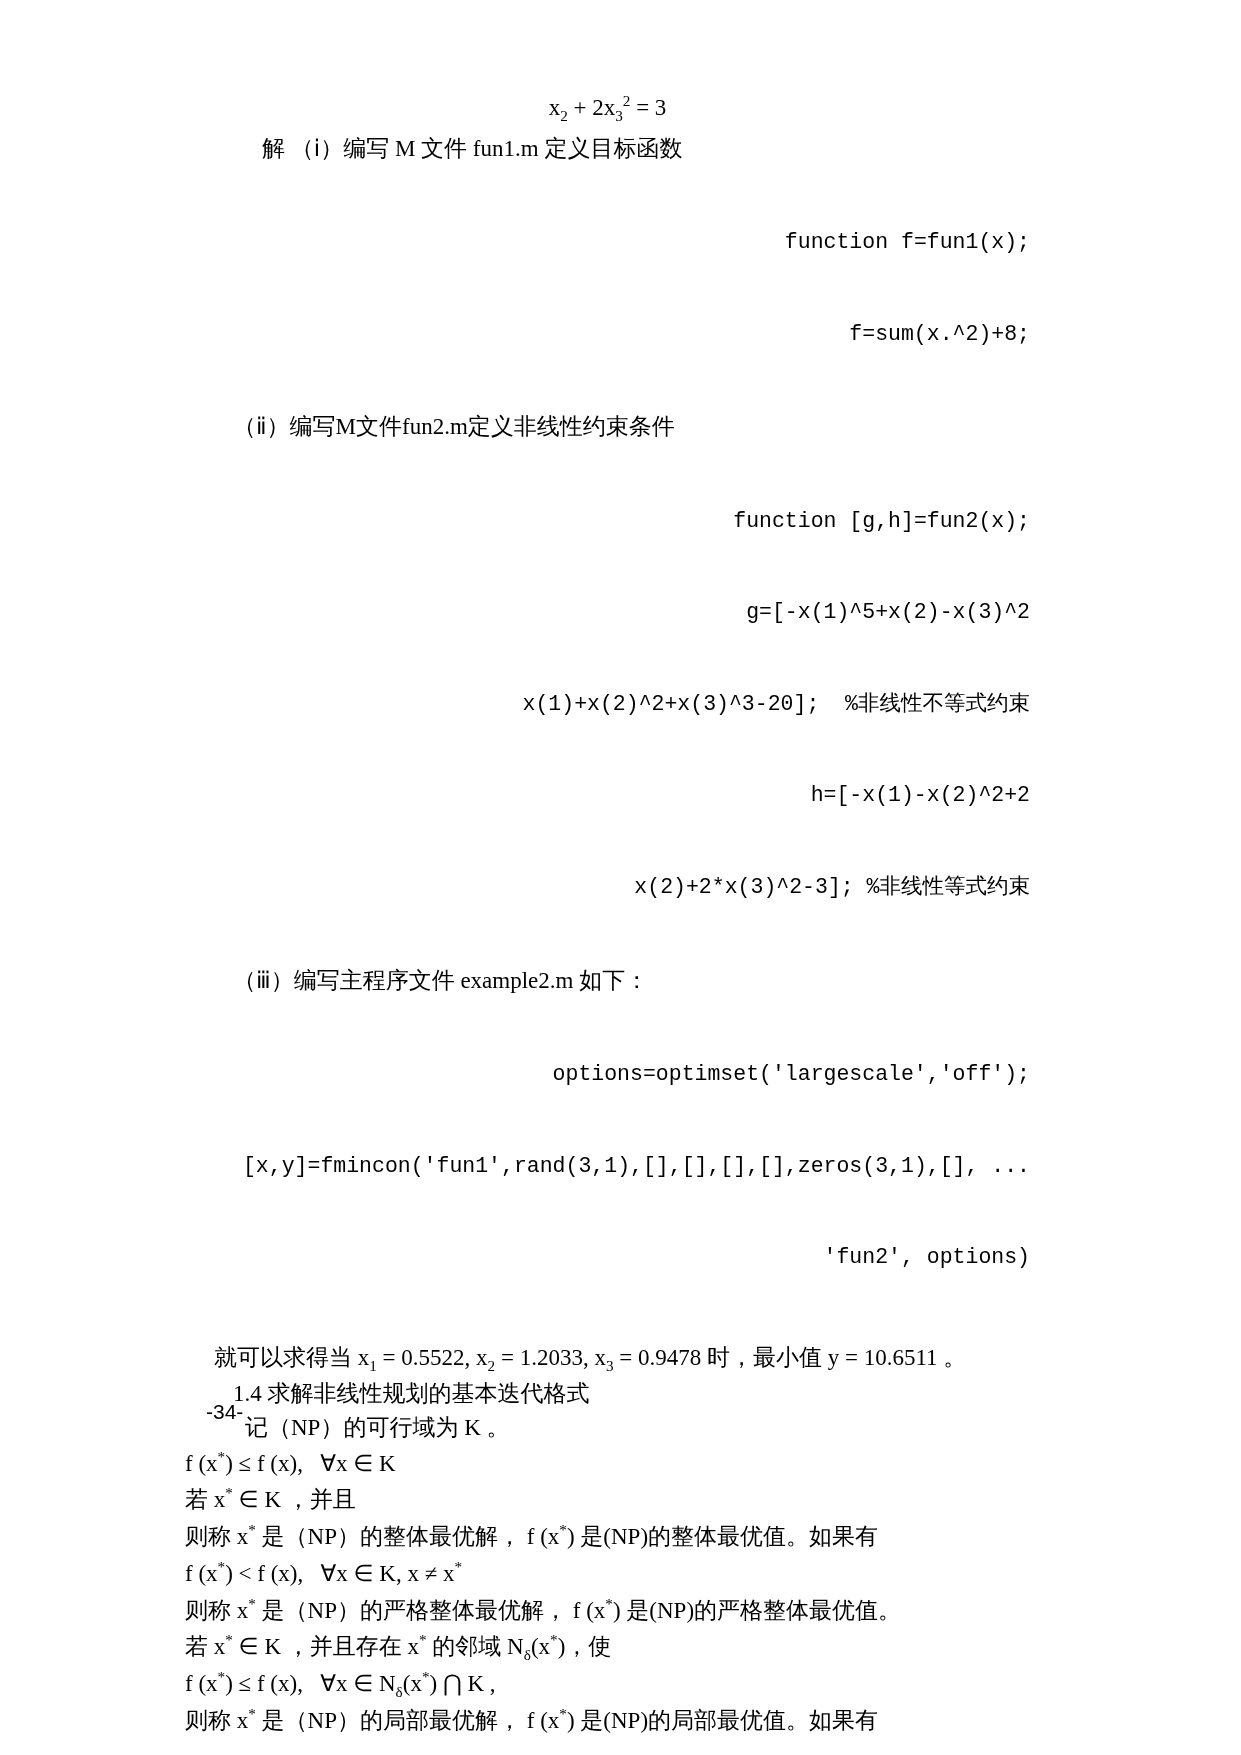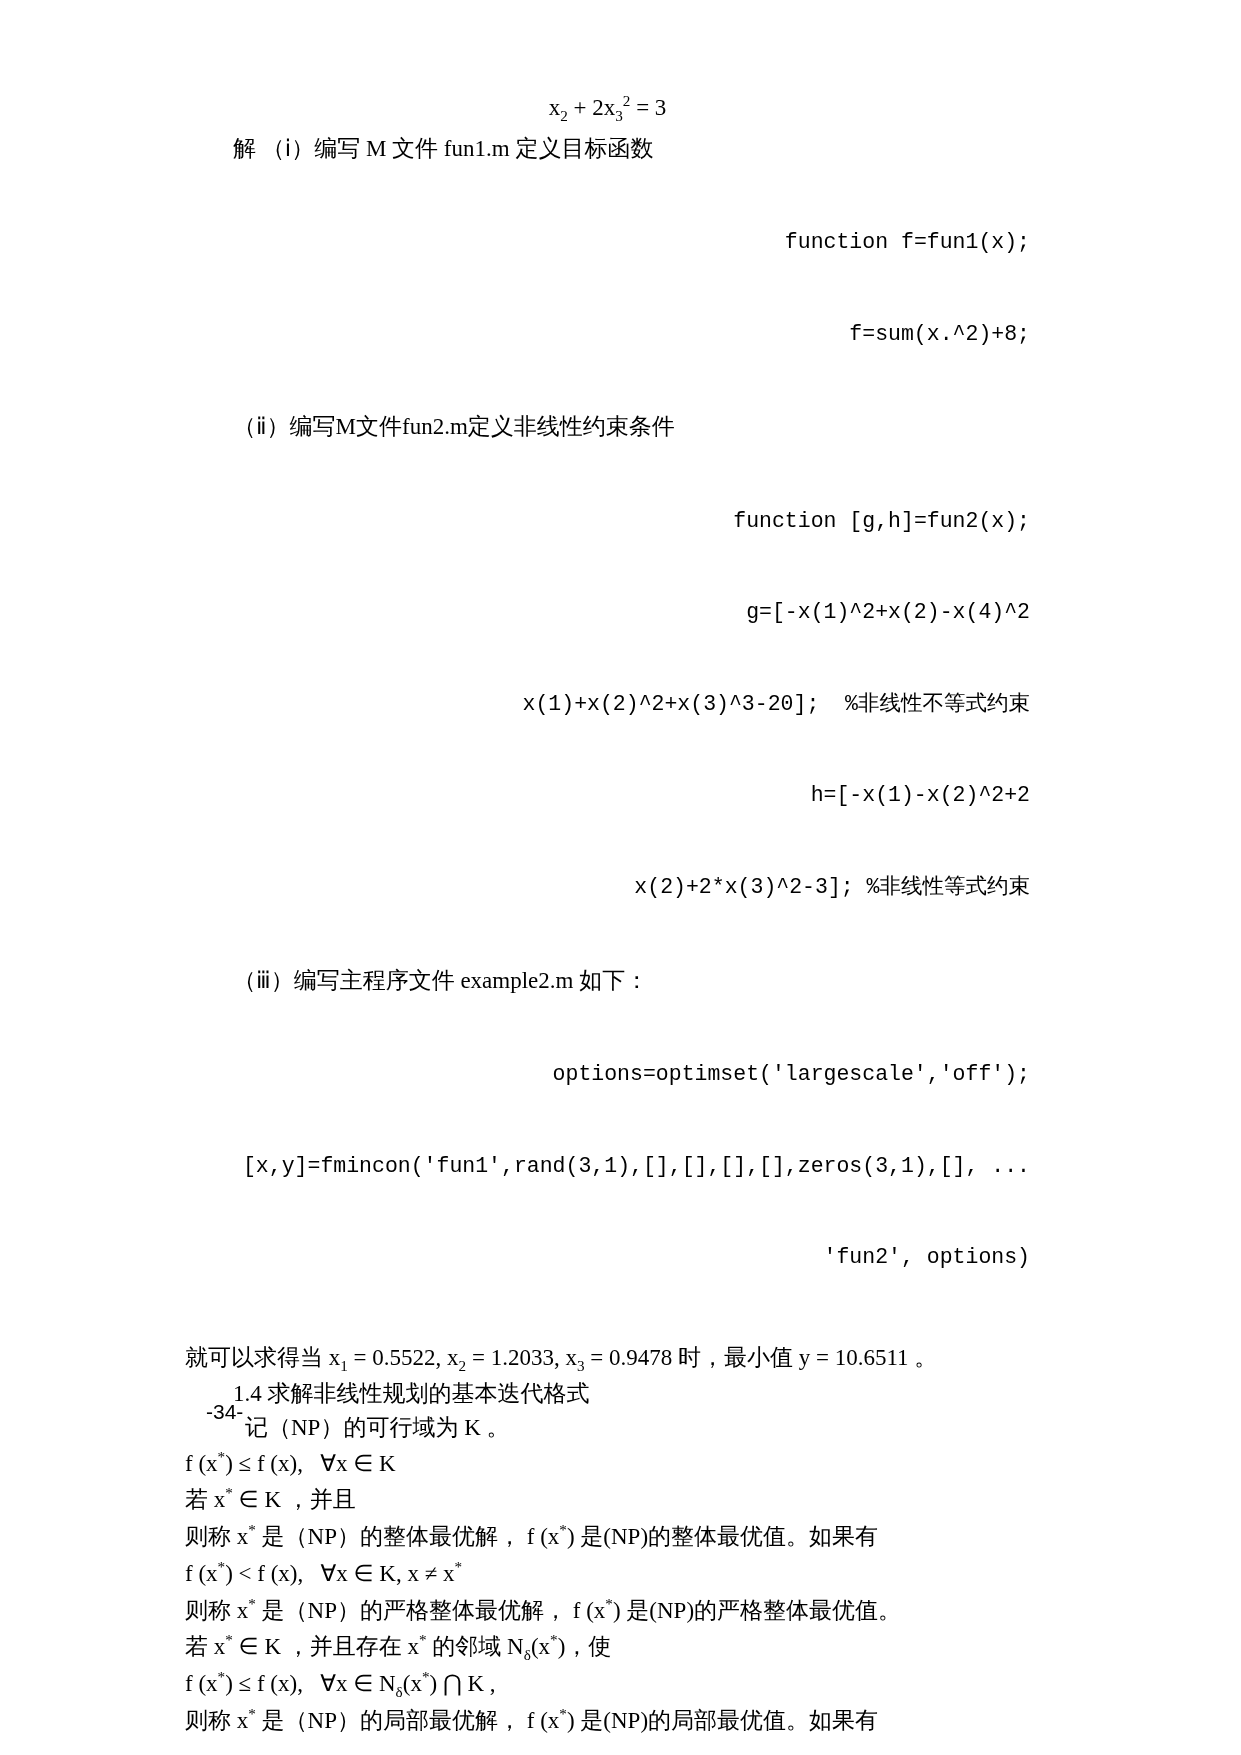"解 （ⅰ）编写 M 文件 fun1.m" .sp { margin-left: none -> 29px }
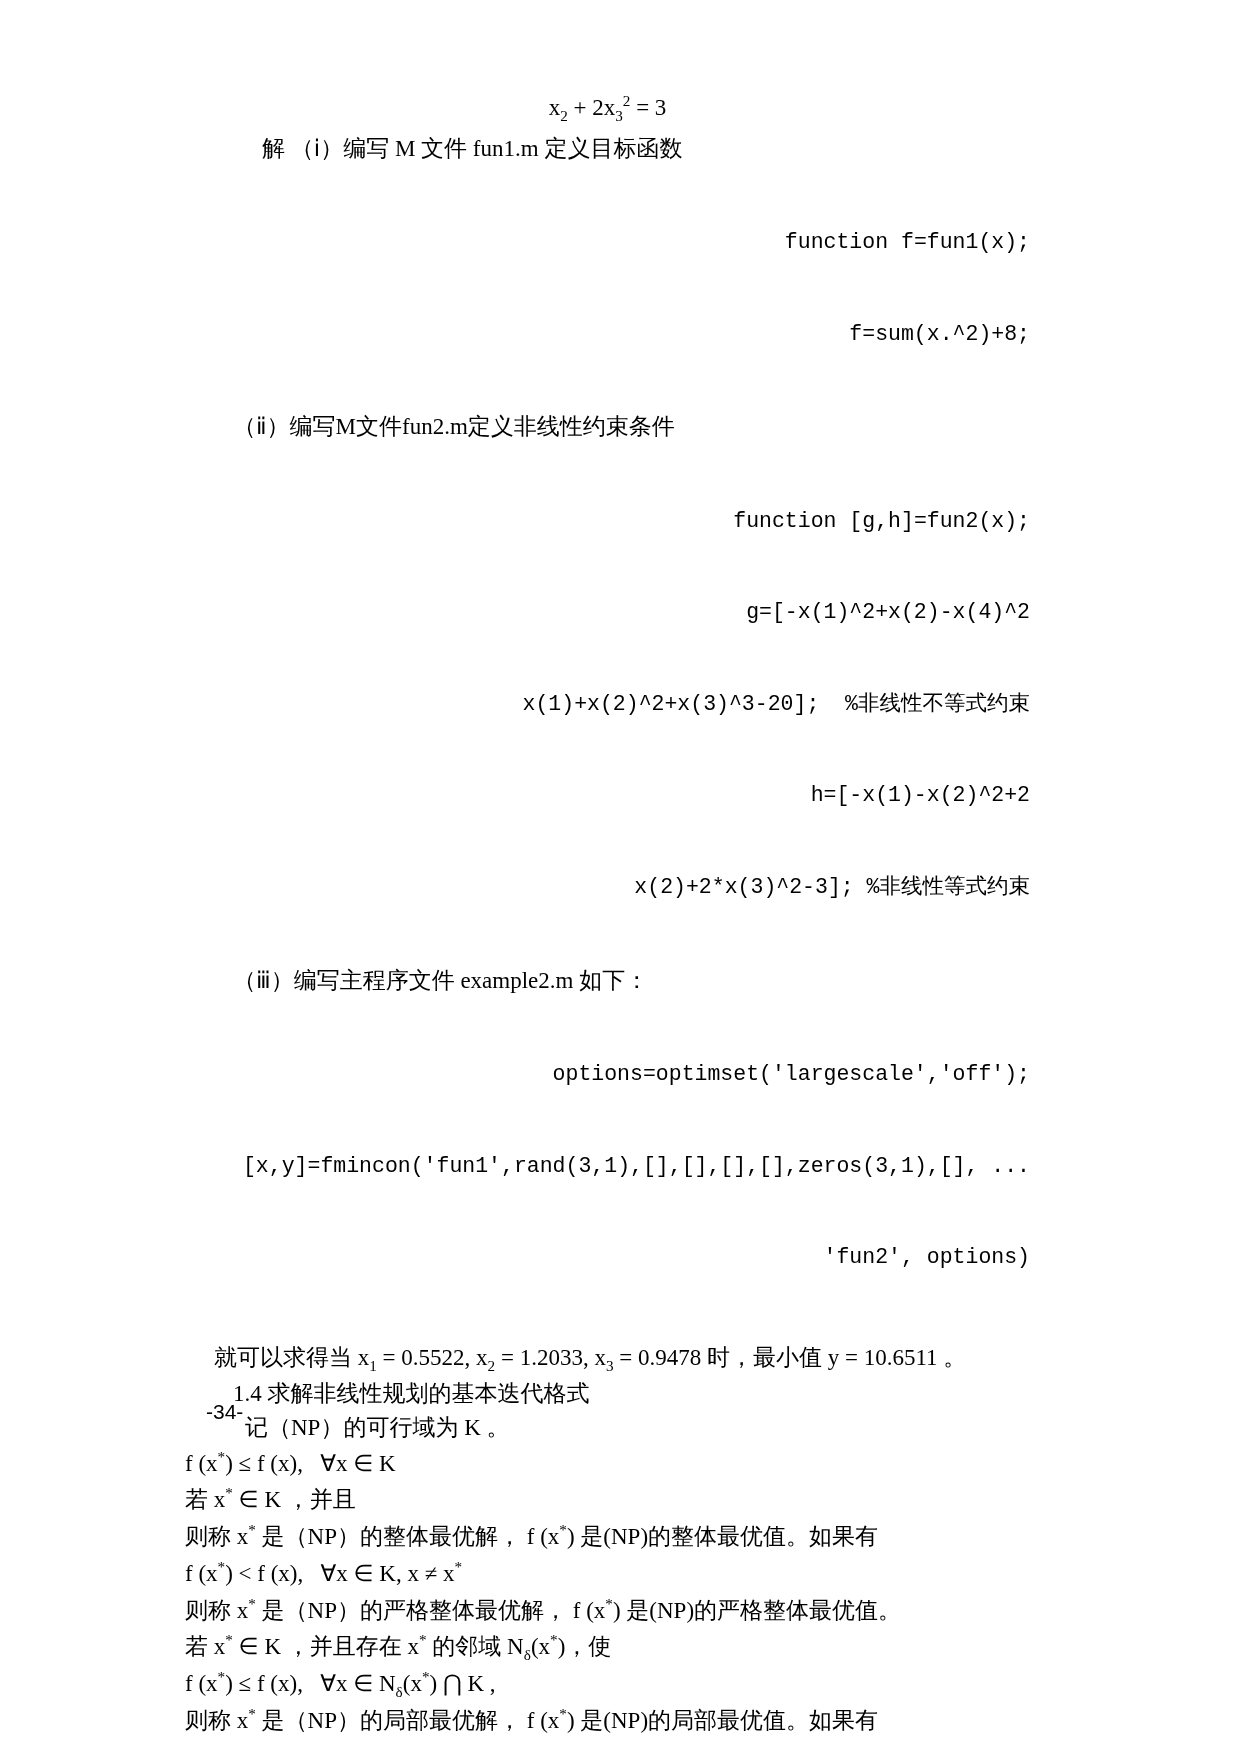"g=[-x(1)^2+x(2)-x(4)^2" div { text: 2+x(2)-x(4 -> 5+x(2)-x(3 }
